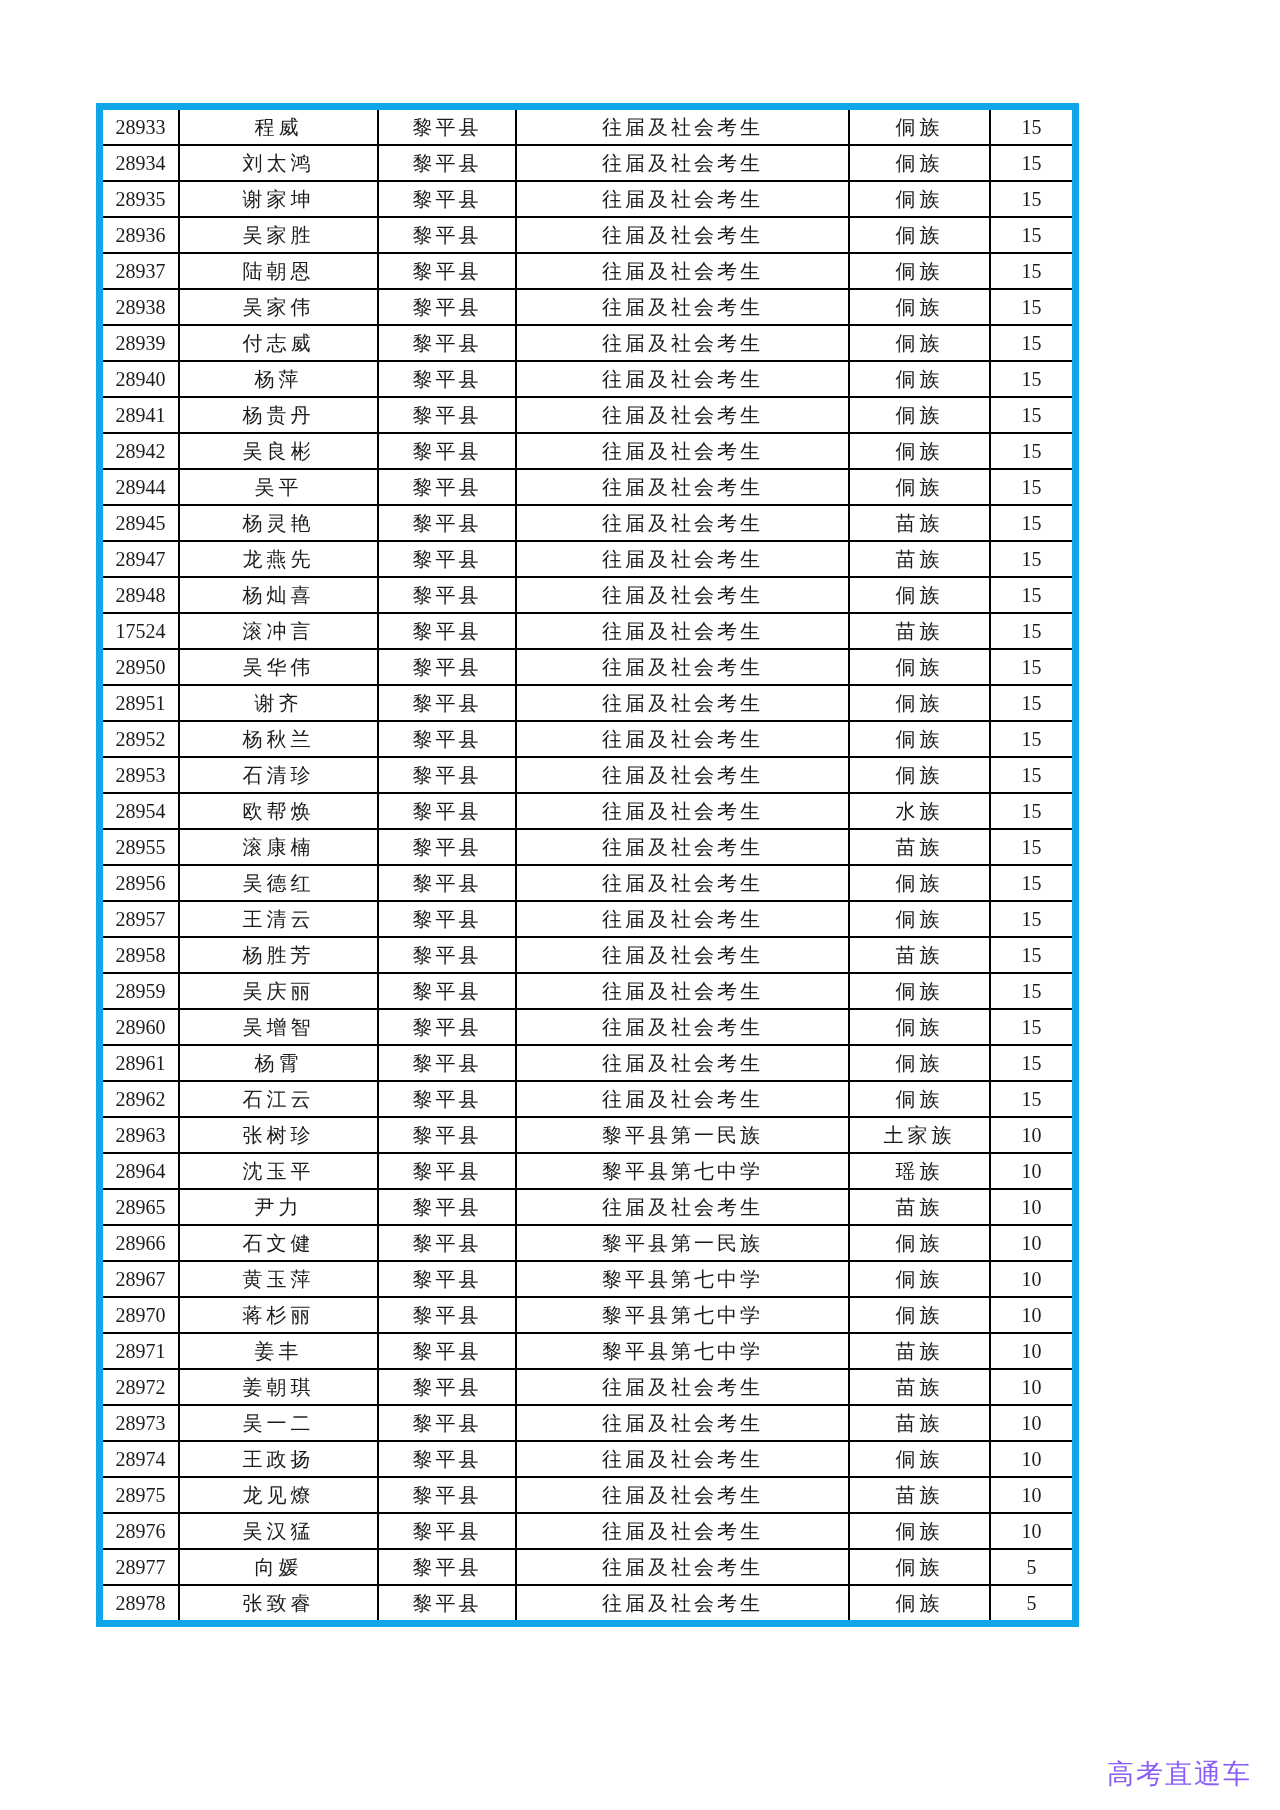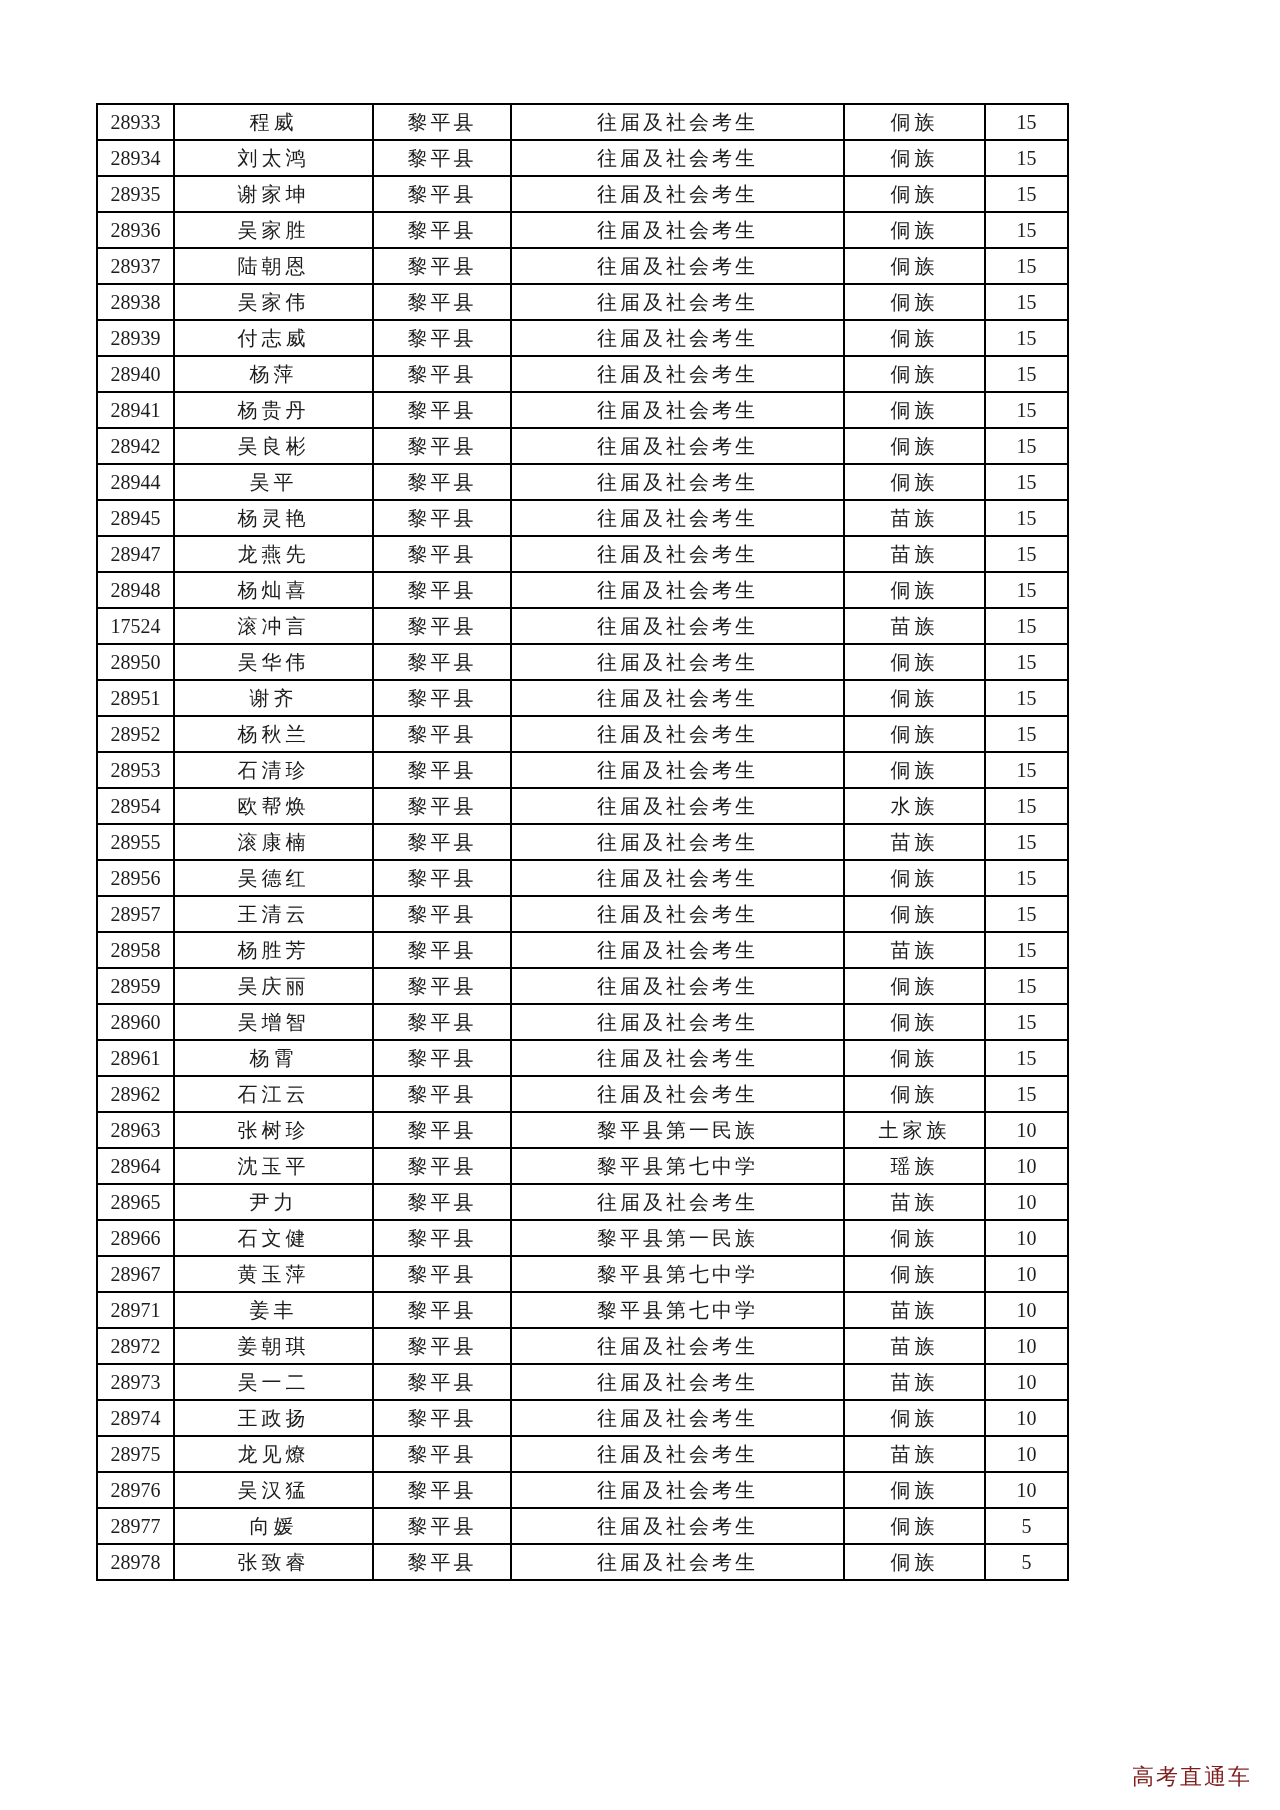"28933" table.roster { border: 2px solid #0ea5e9 -> 7px solid #0ea5e9 }
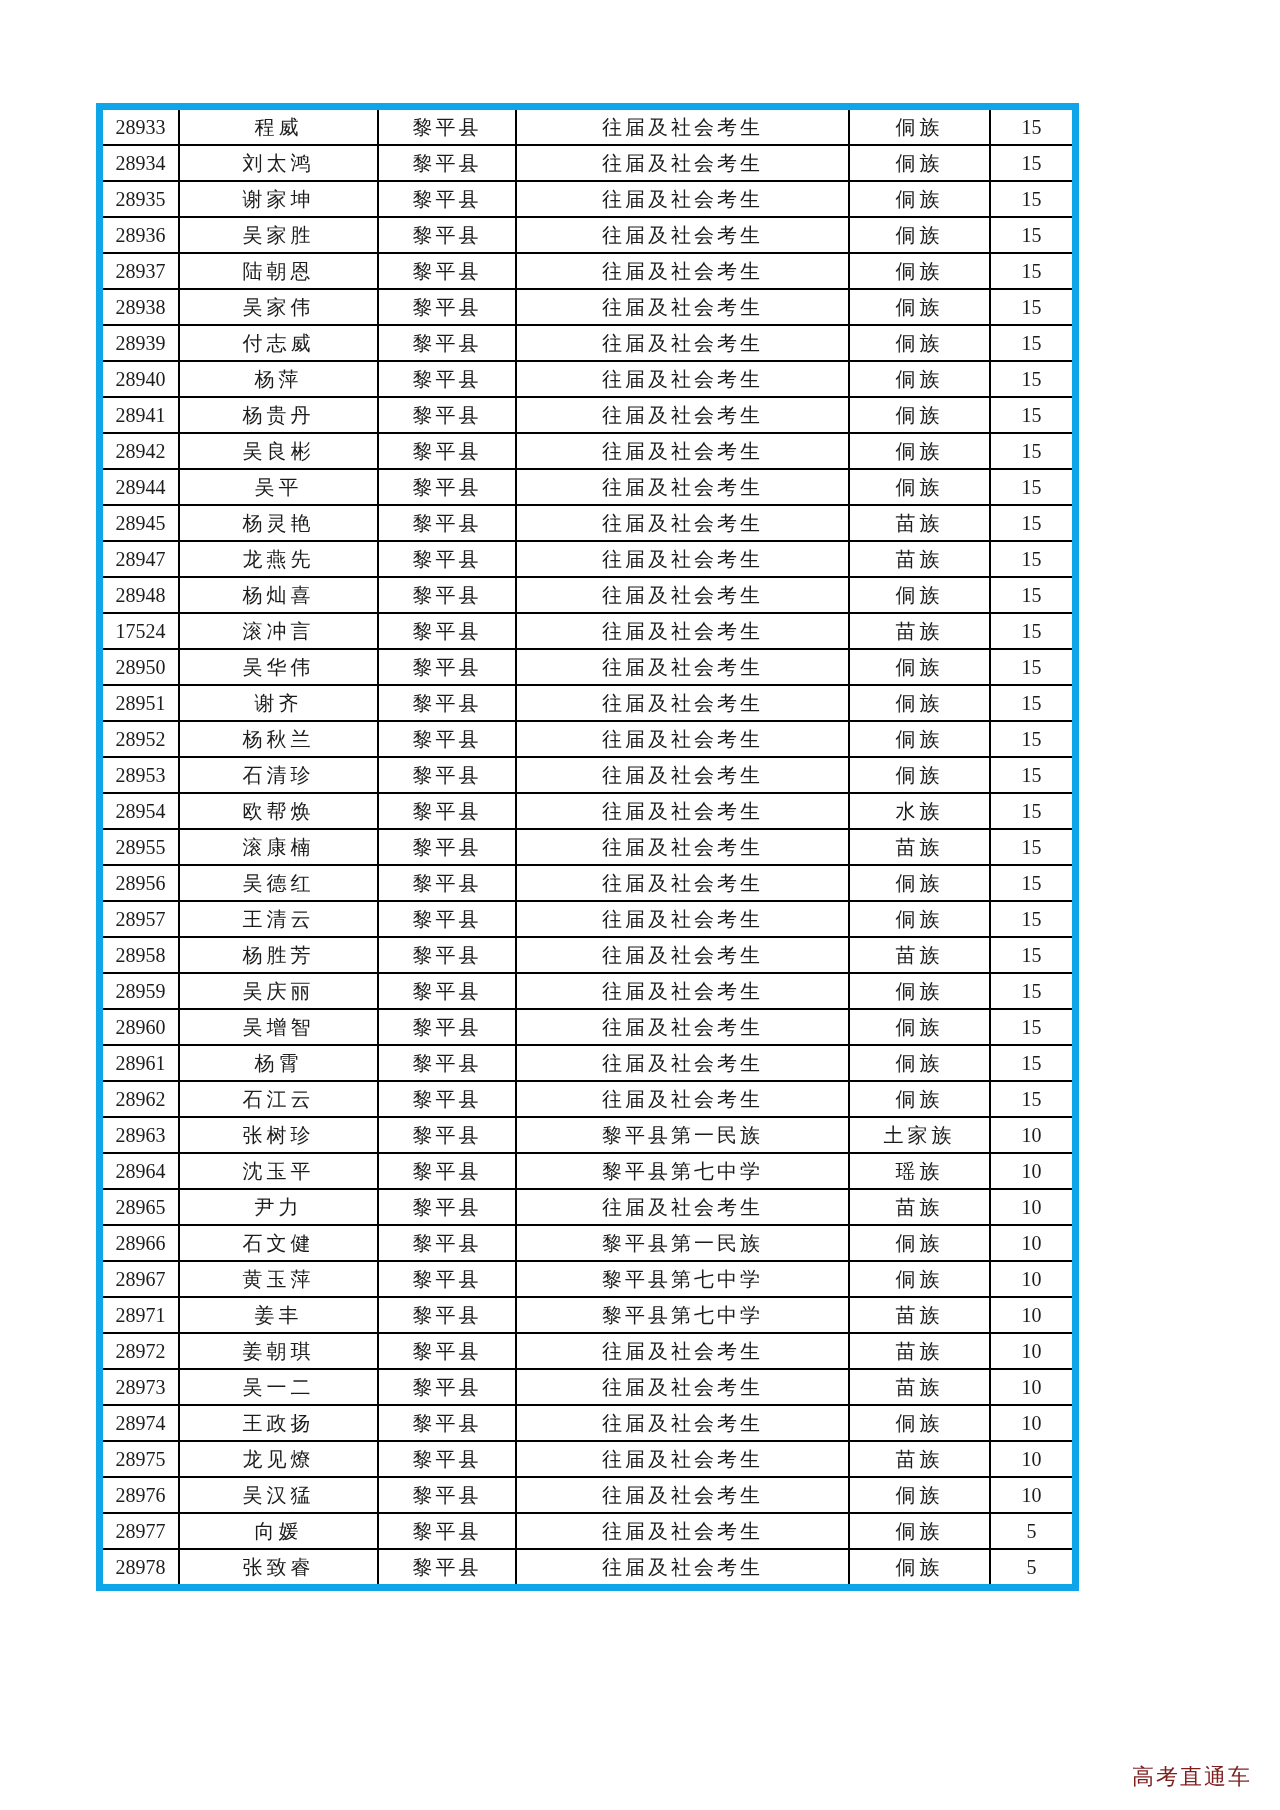"28970" tr { html: none -> <tr> <td>28970</td> <td>蒋杉丽</td> <td>黎平县</td> <td>黎平县第七中学</td> <td>侗族</td> <td>10</td> </tr> }
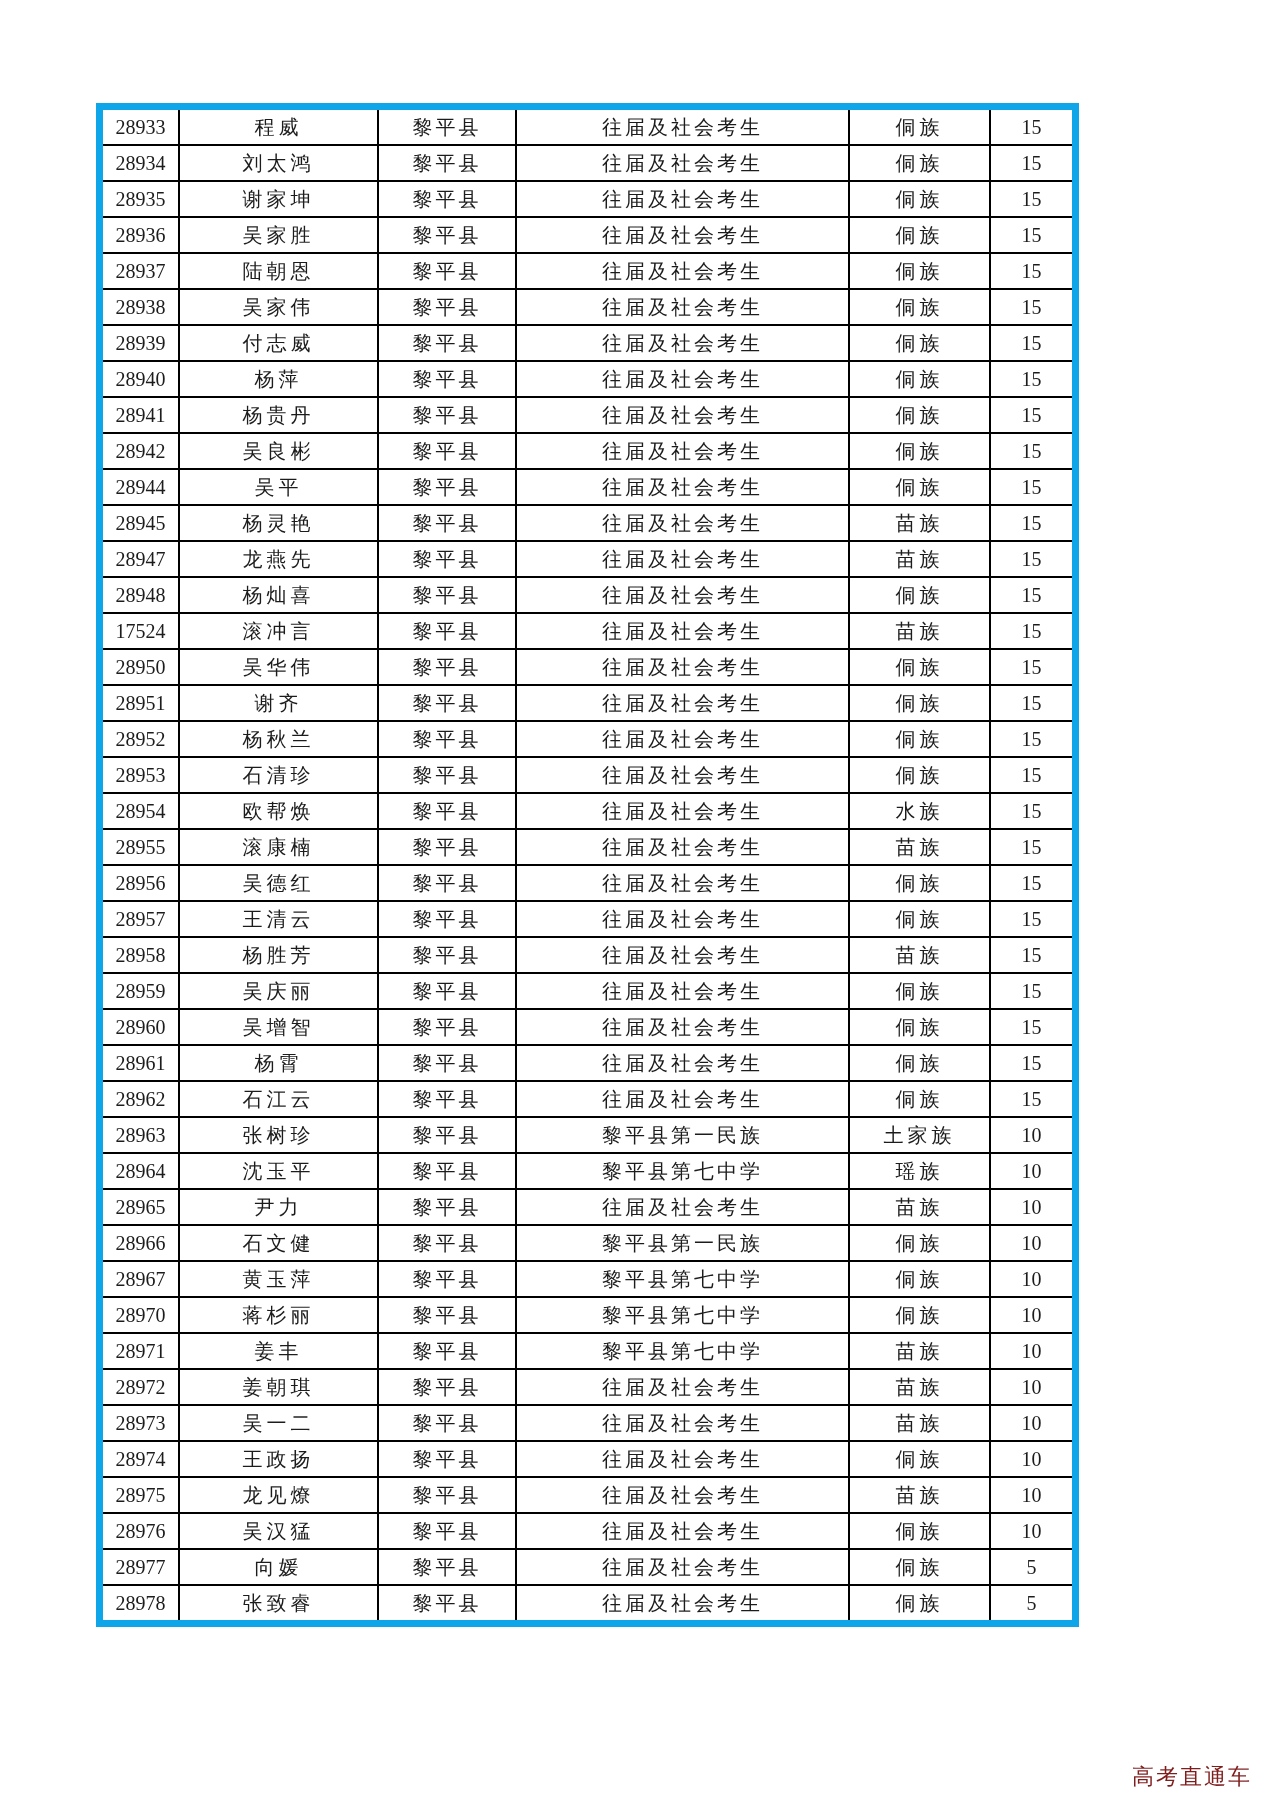"高考直通车" .watermark { color: #7f1d1d -> #8b5cf6; font-size: 22px -> 27px }
